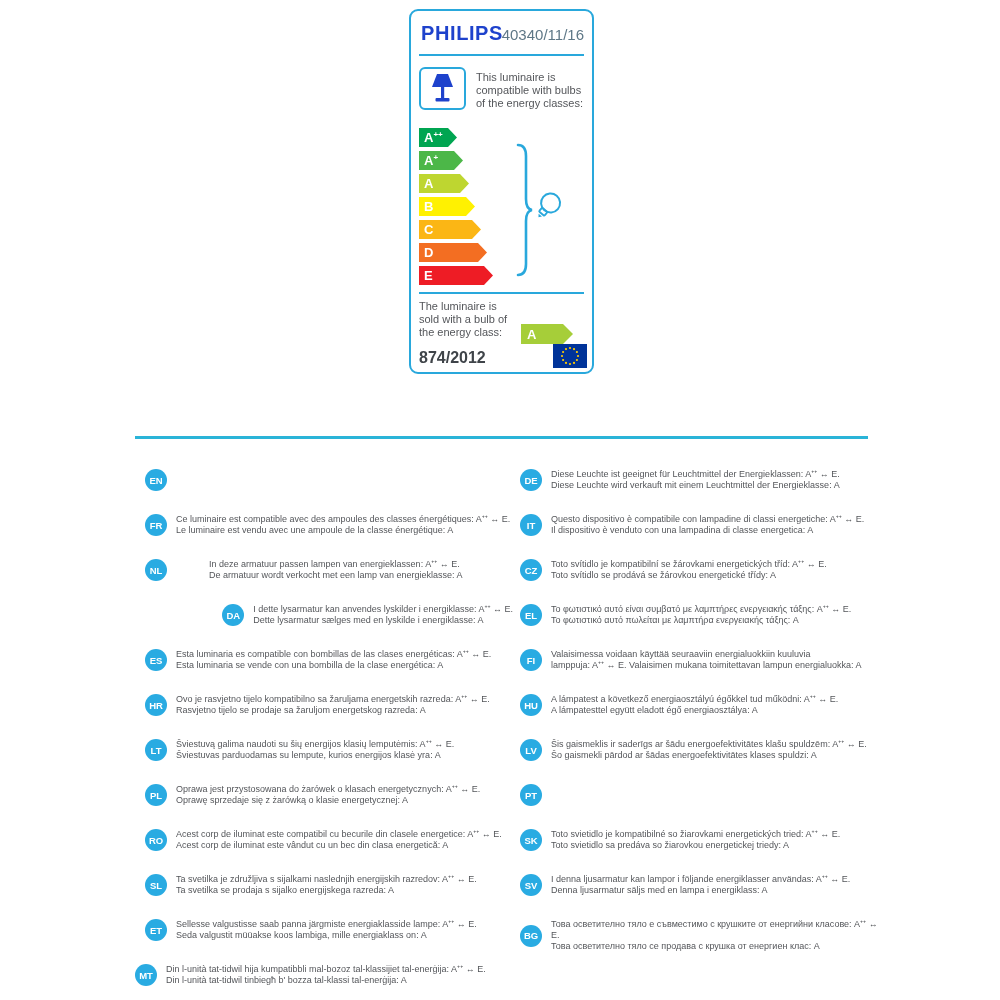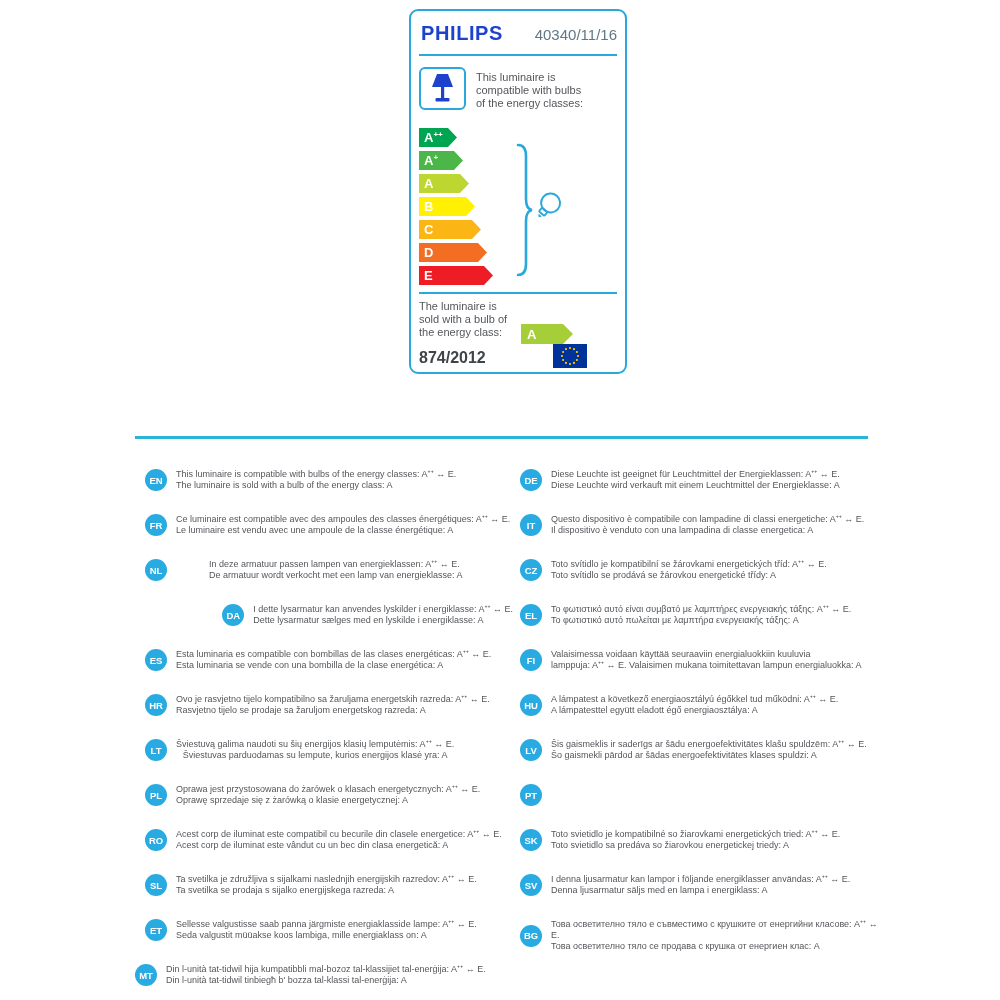"PHILIPS" .label-box { width: 218px -> 185px }
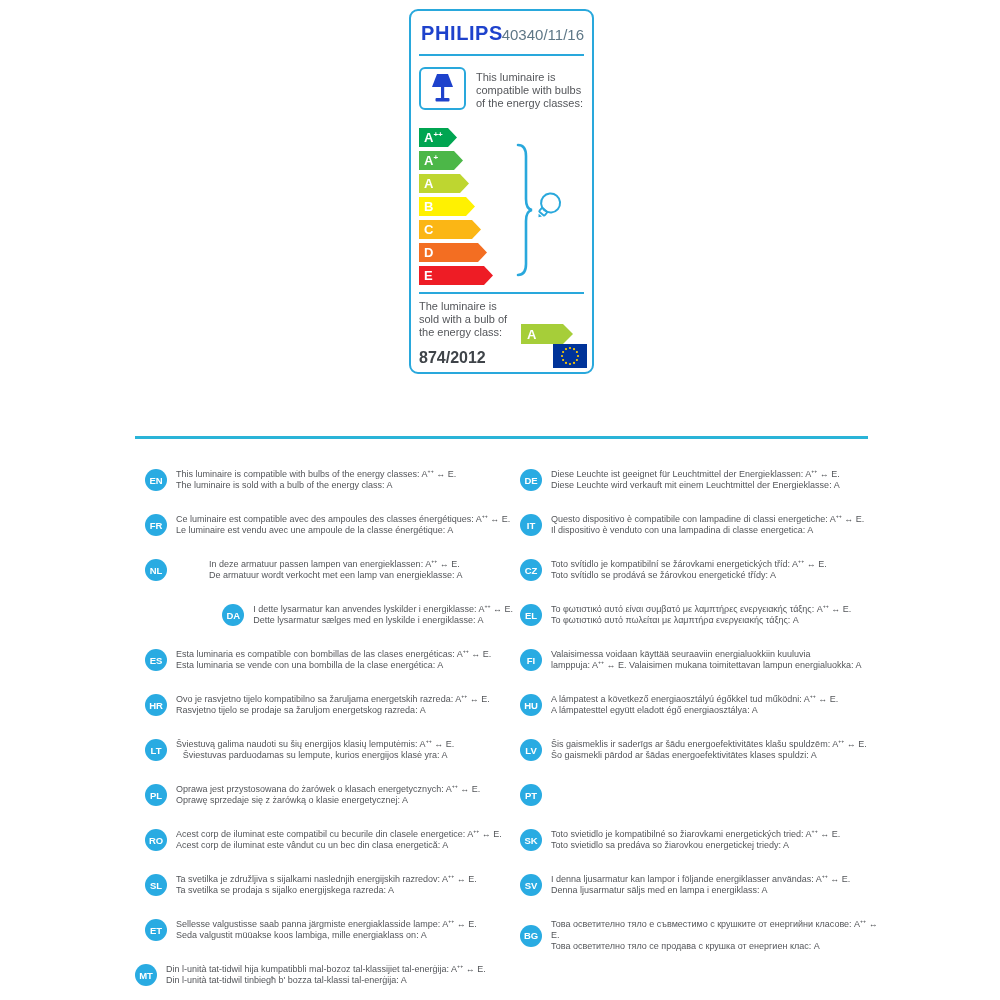"This luminaire is compatible with" span.lang-text { html: <span> <span>This luminaire is compatible with bulbs of the energy classes: A⁺⁺ ↔ E.</span> <span>The luminaire is sold with a bulb of the energy class: A</span> </span> -> none }
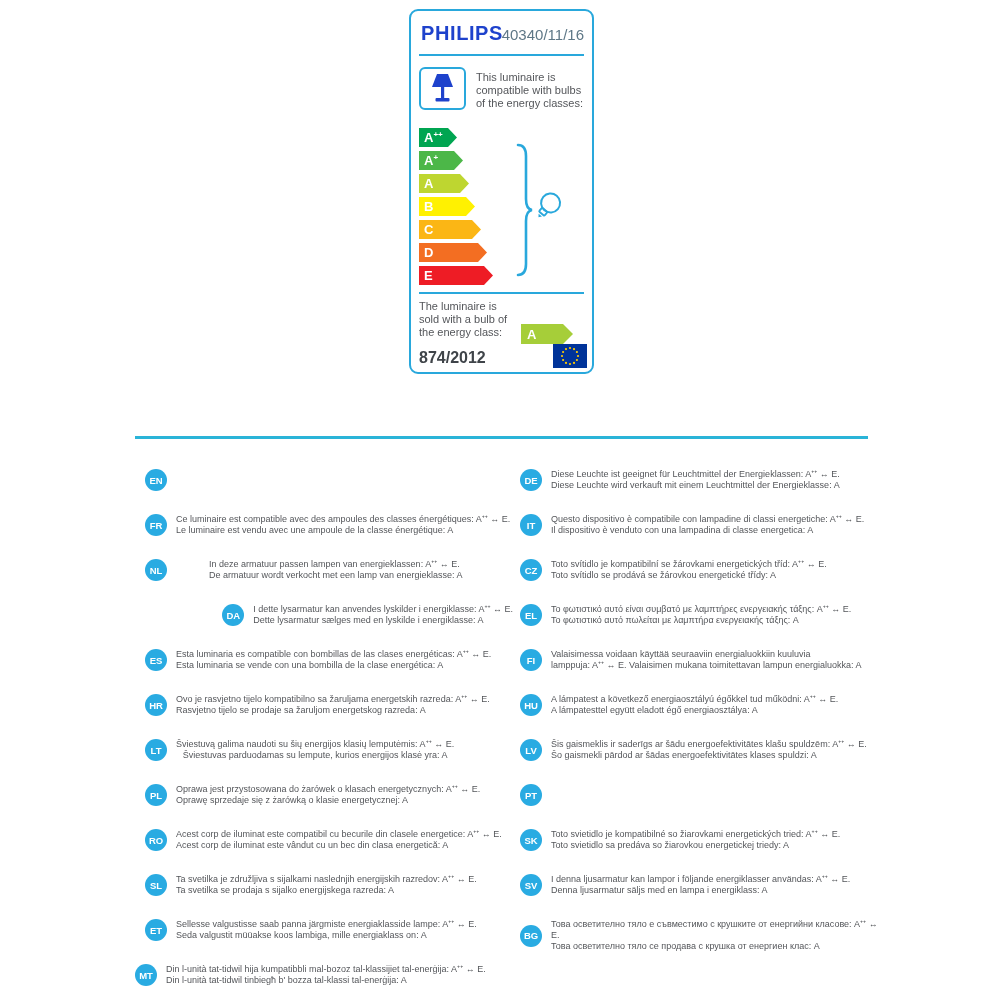"LT" div.lang-entry { text-align: center -> none }
